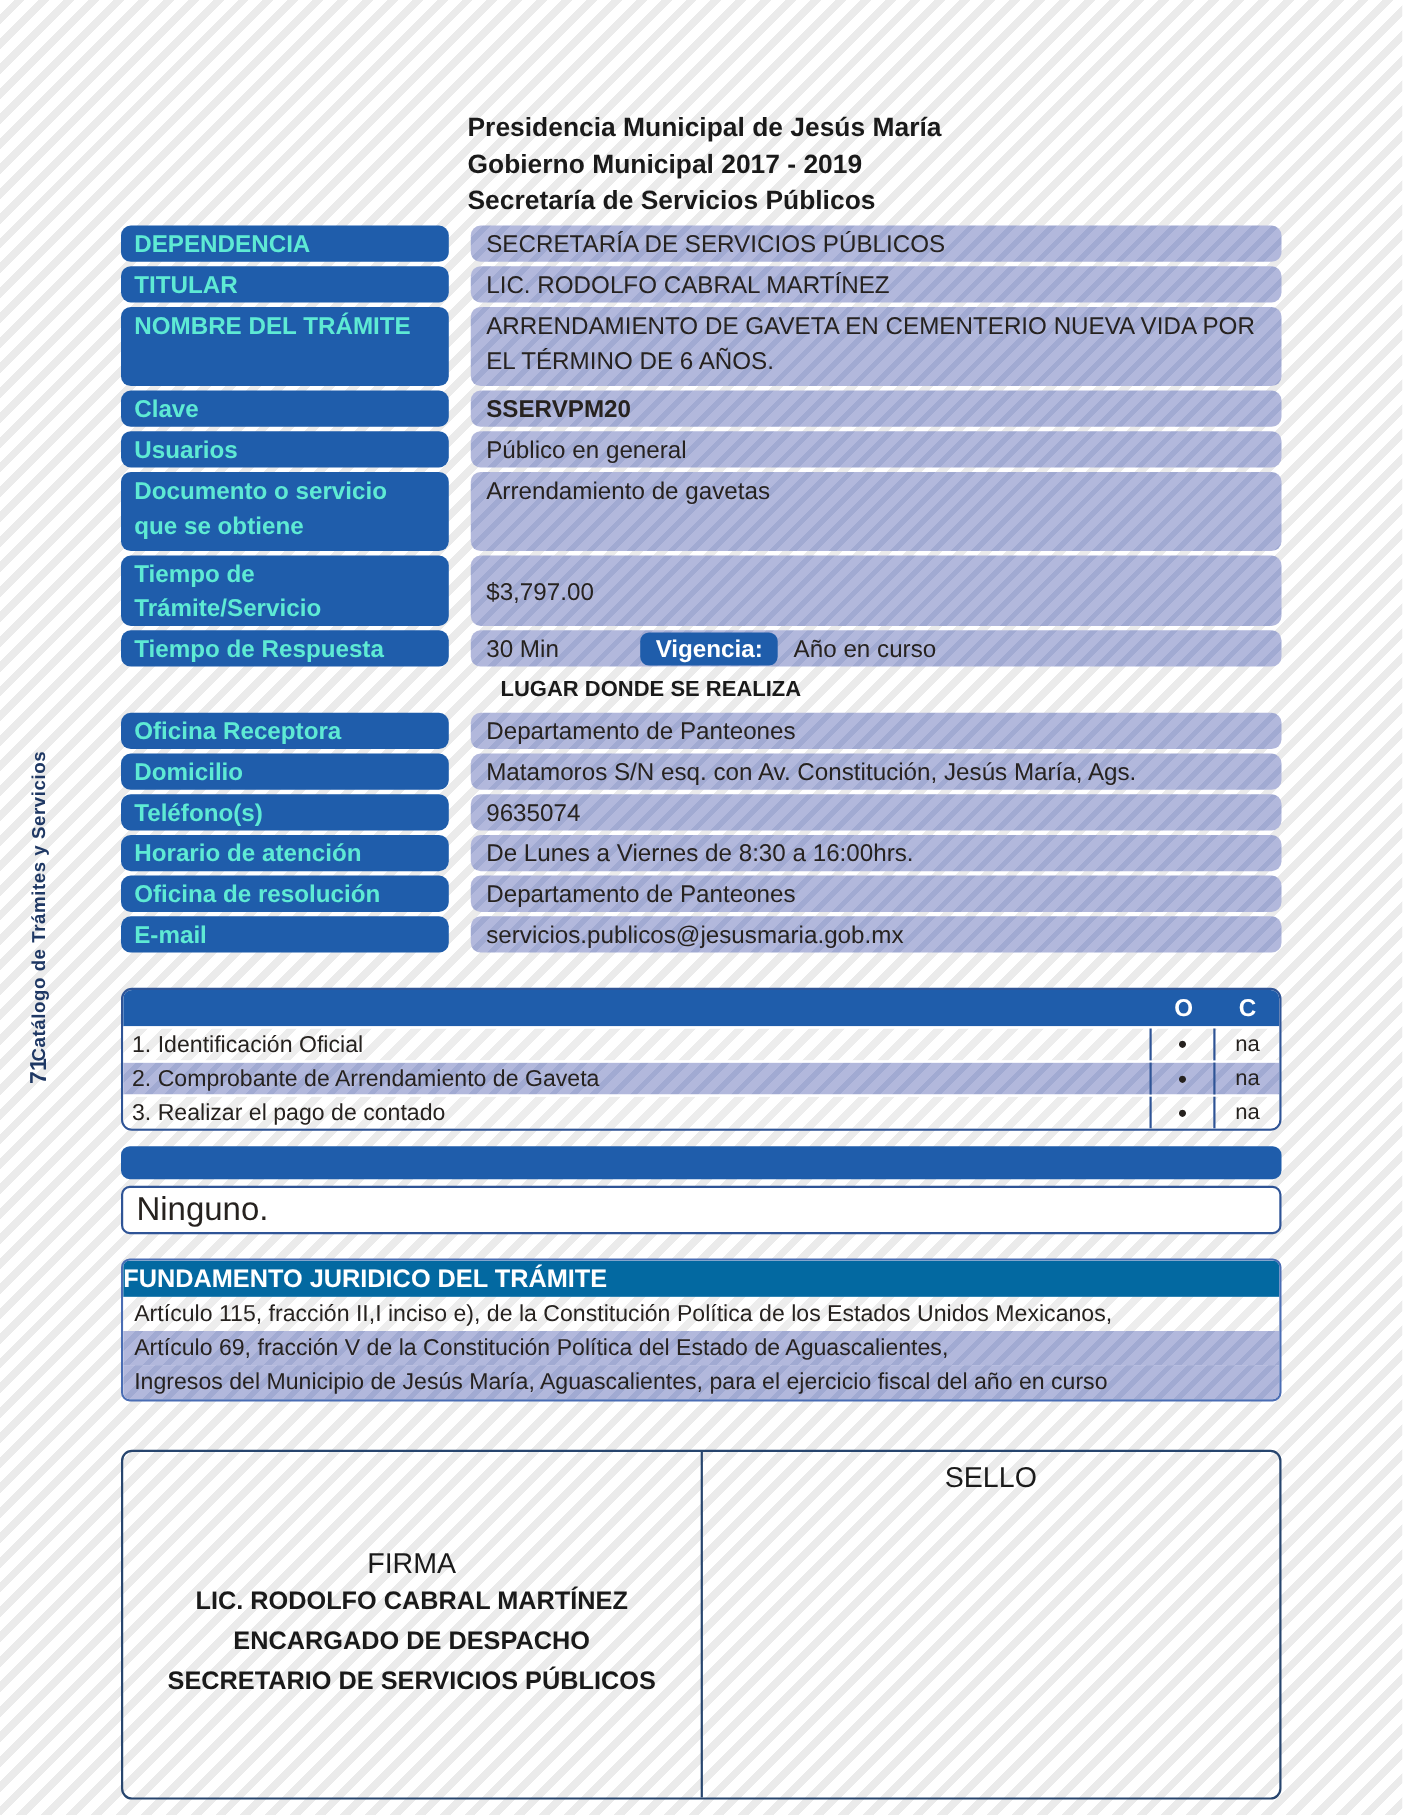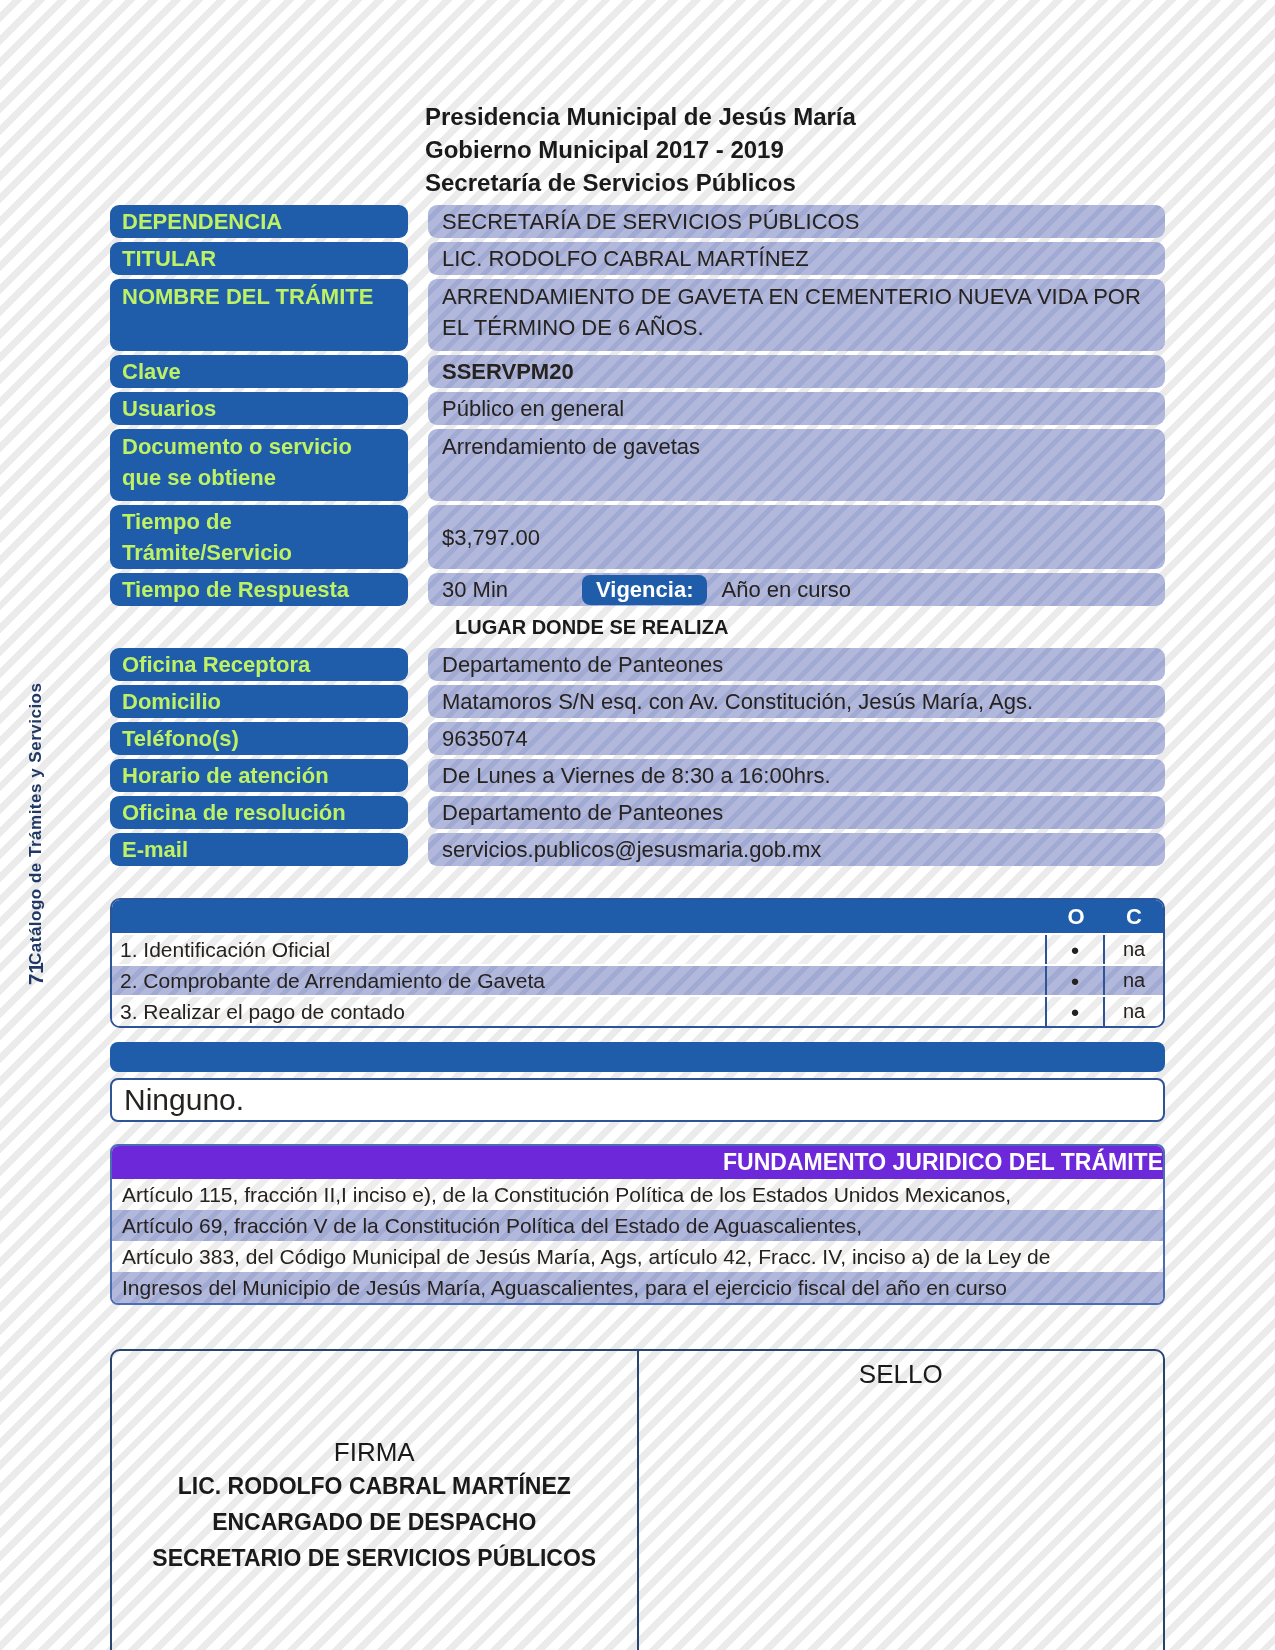"DEPENDENCIA" .label-box { color: #bef264 -> #5eead4 }
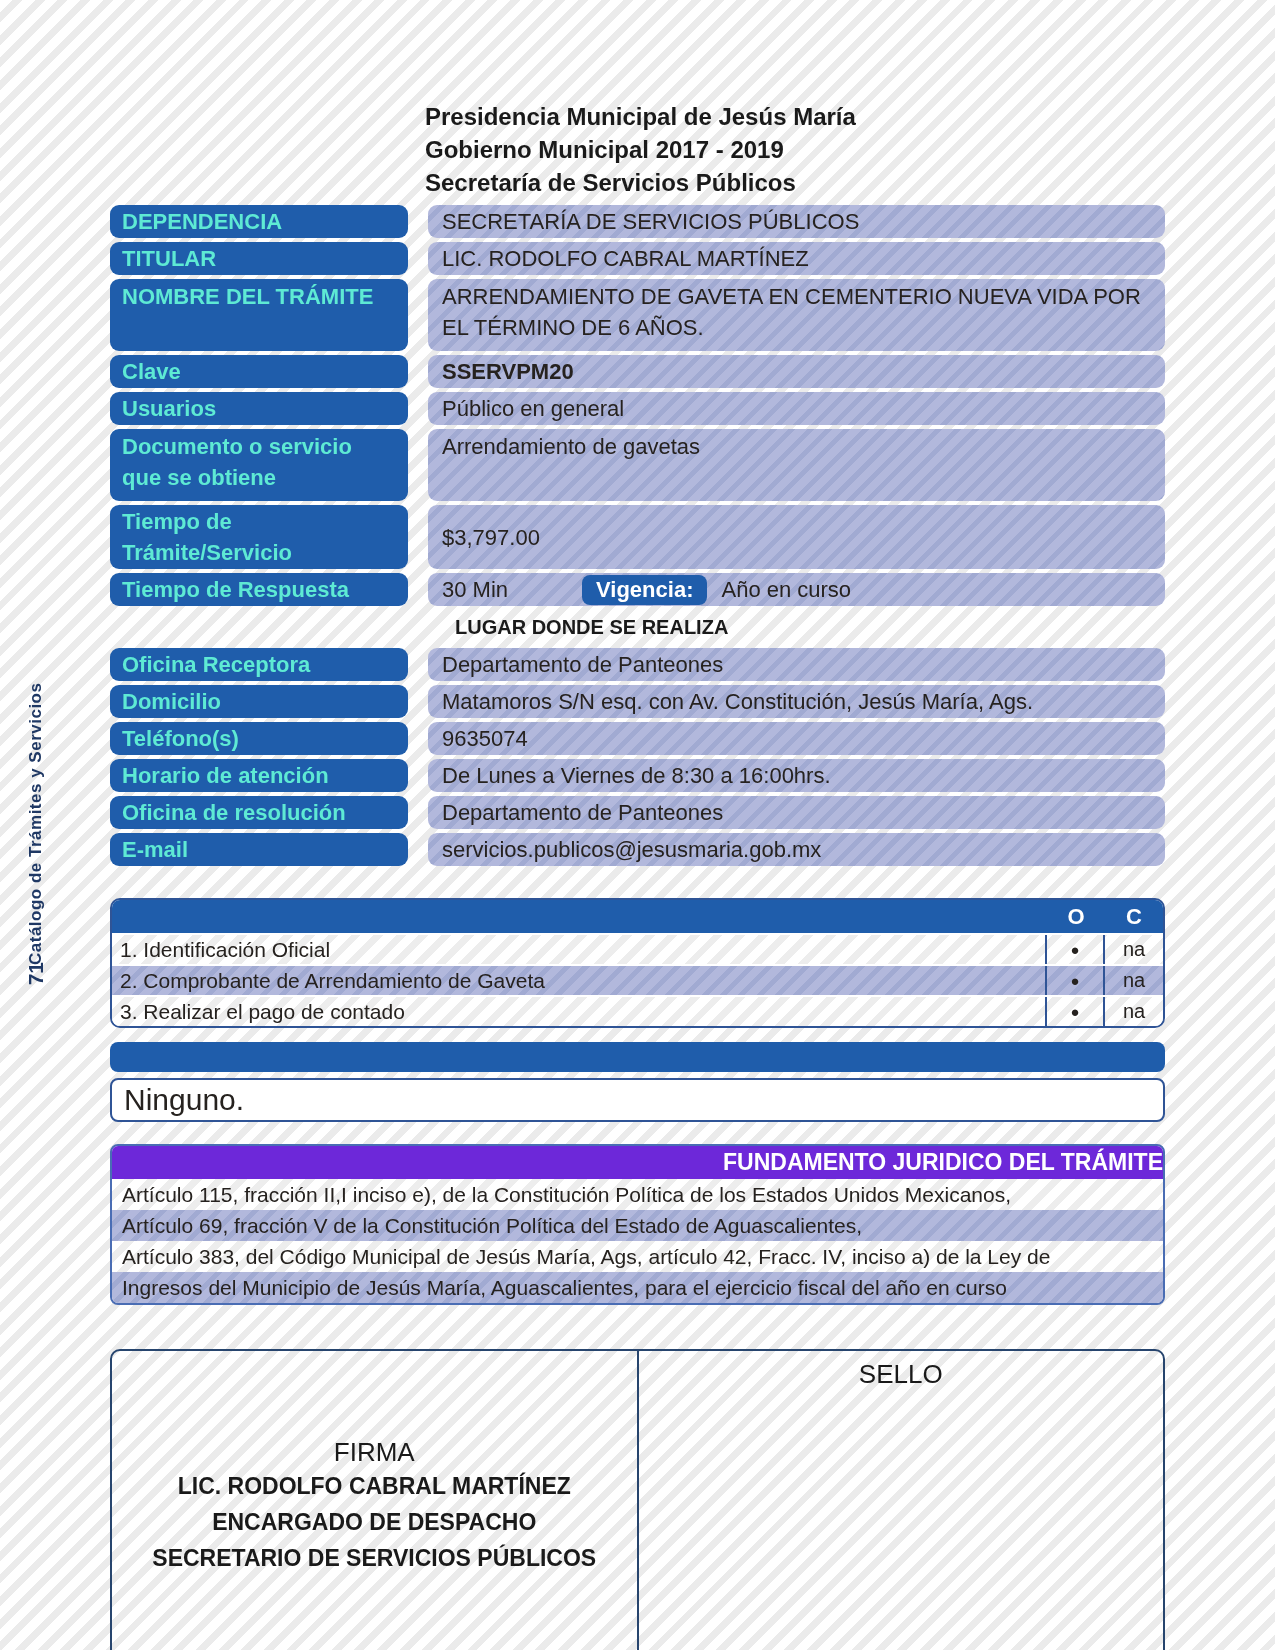"FUNDAMENTO JURIDICO DEL TRÁMITE" .fundamento-header { background: #6d28d9 -> #0369a1; text-align: right -> left }
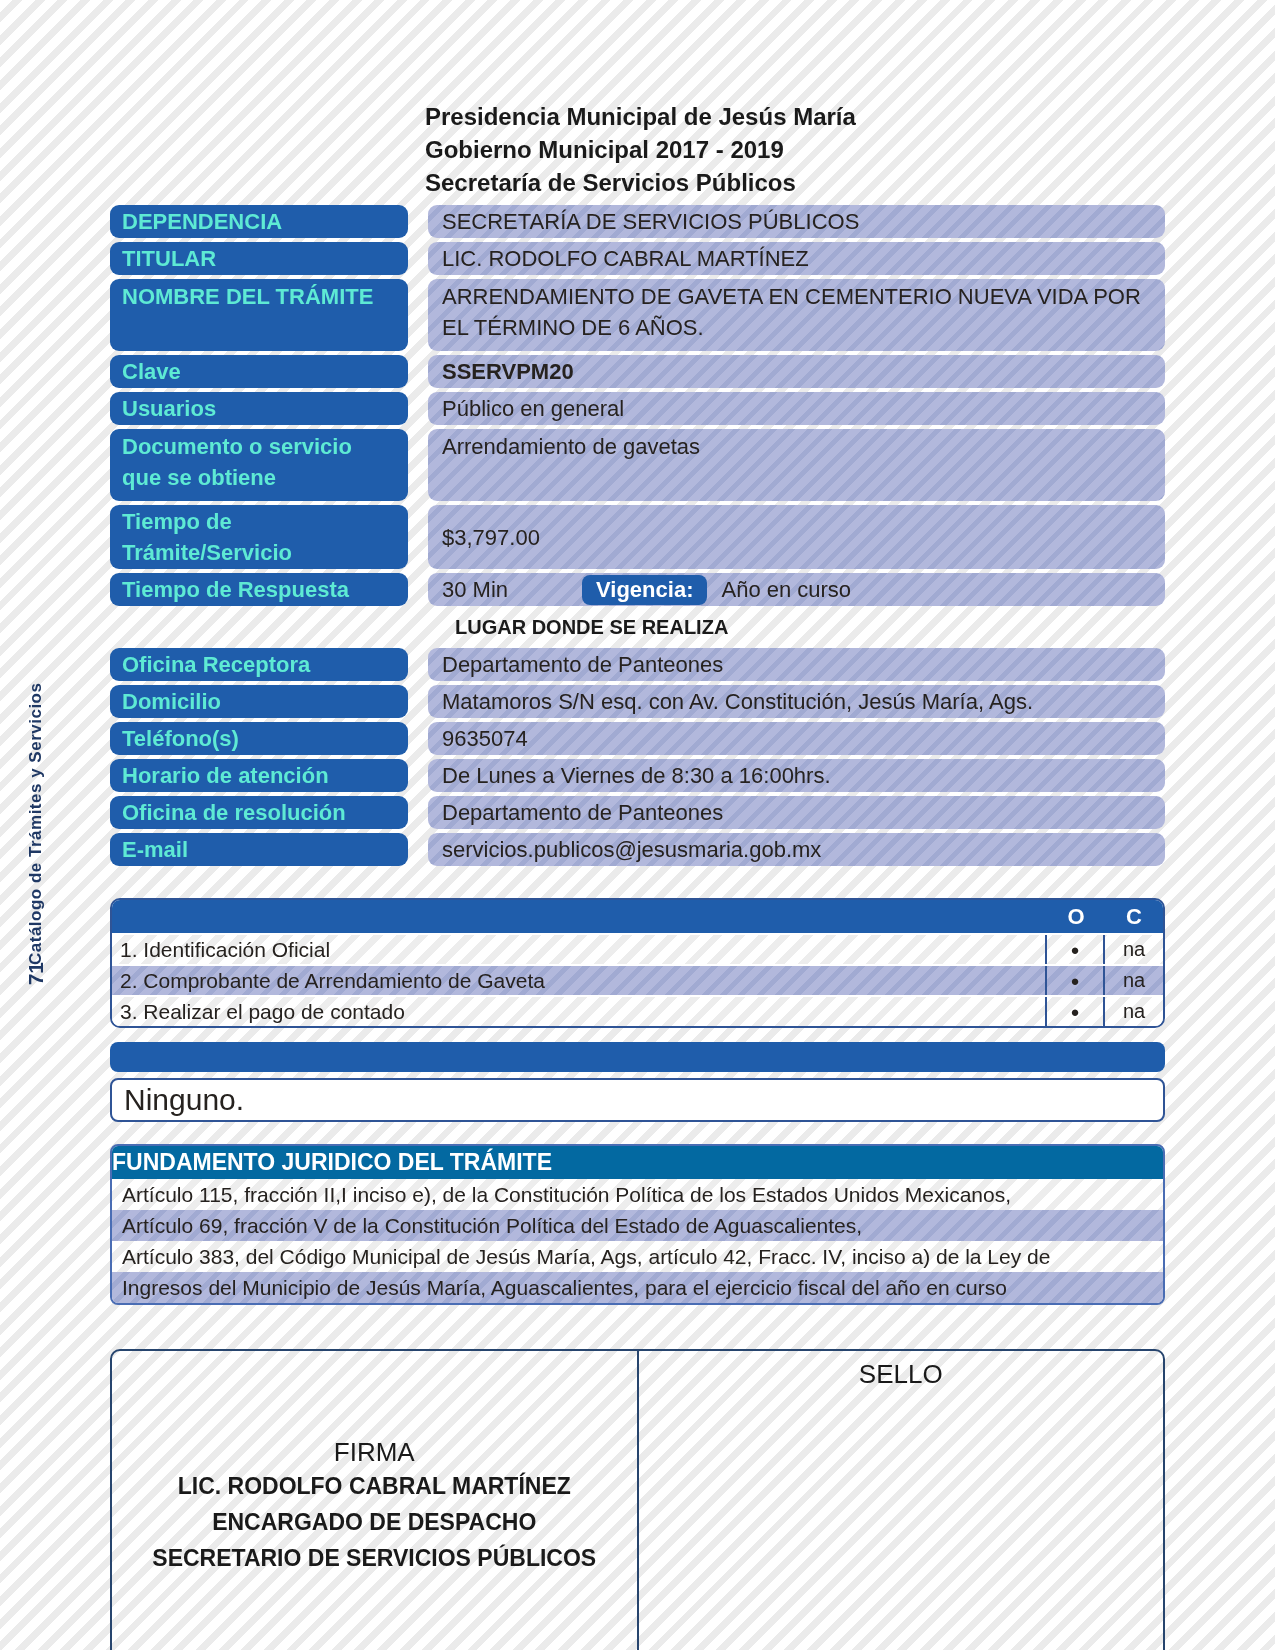"Artículo 383, del Código Municipal" div.fund-line { html: <div>Artículo 383, del Código Municipal de Jesús María, Ags, artículo 42, Fracc. IV, inciso a) de la Ley de</div> -> none }
